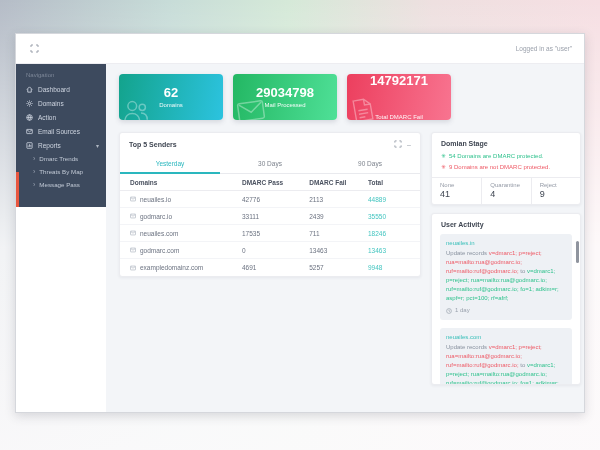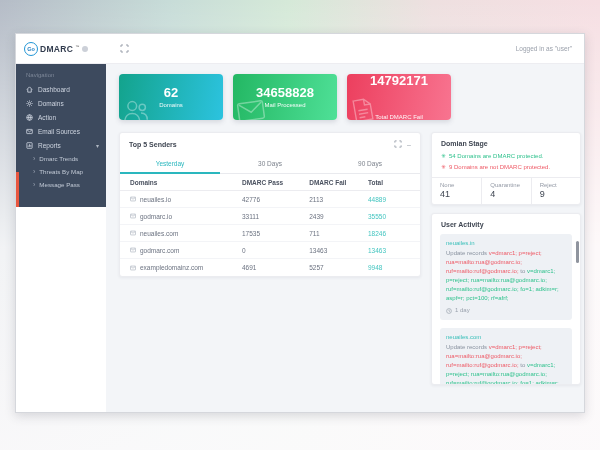"DMARC" div.logo-area { html: <div> <span>Go</span> <span>DMARC</span> <span>™</span> <span></span> </div> -> none }
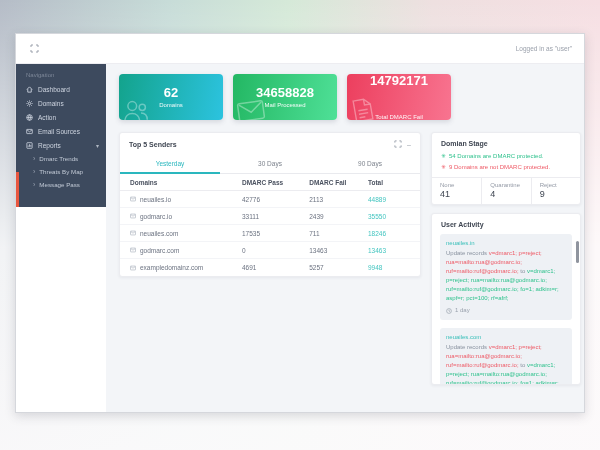"34658828" div.card-value { text: 34658828 -> 29034798 }
